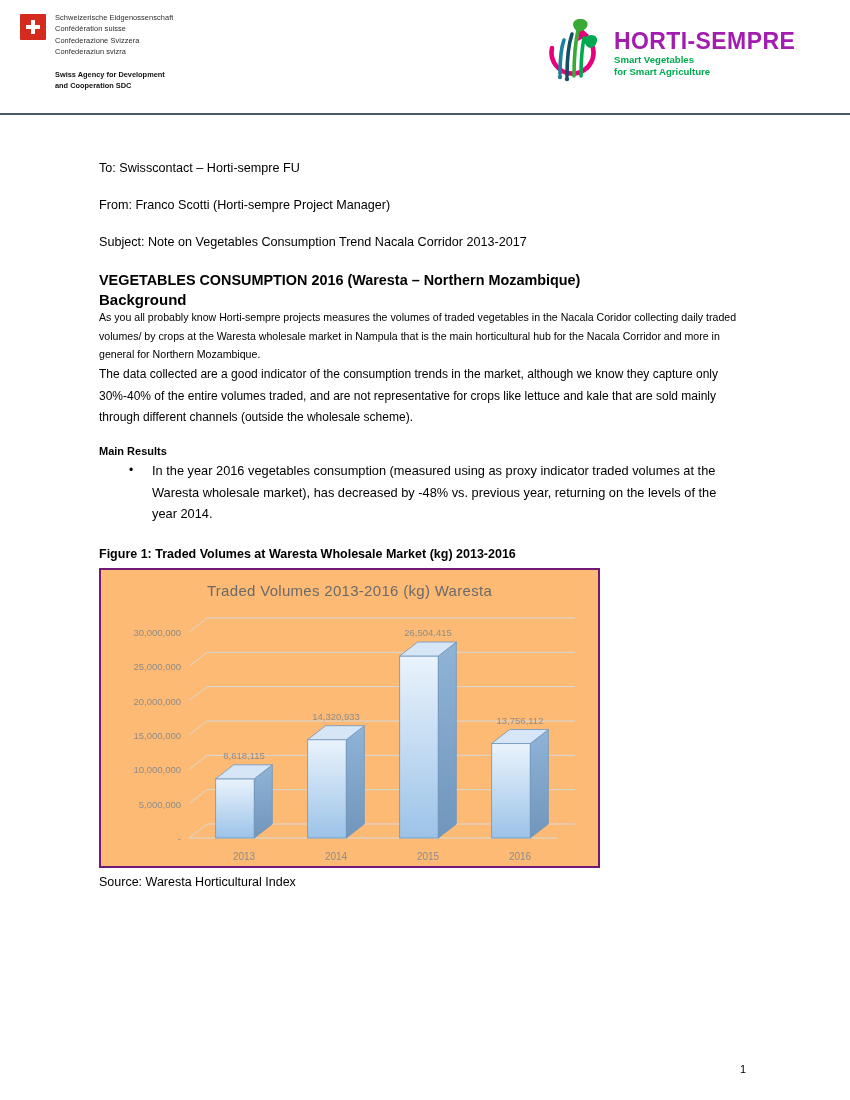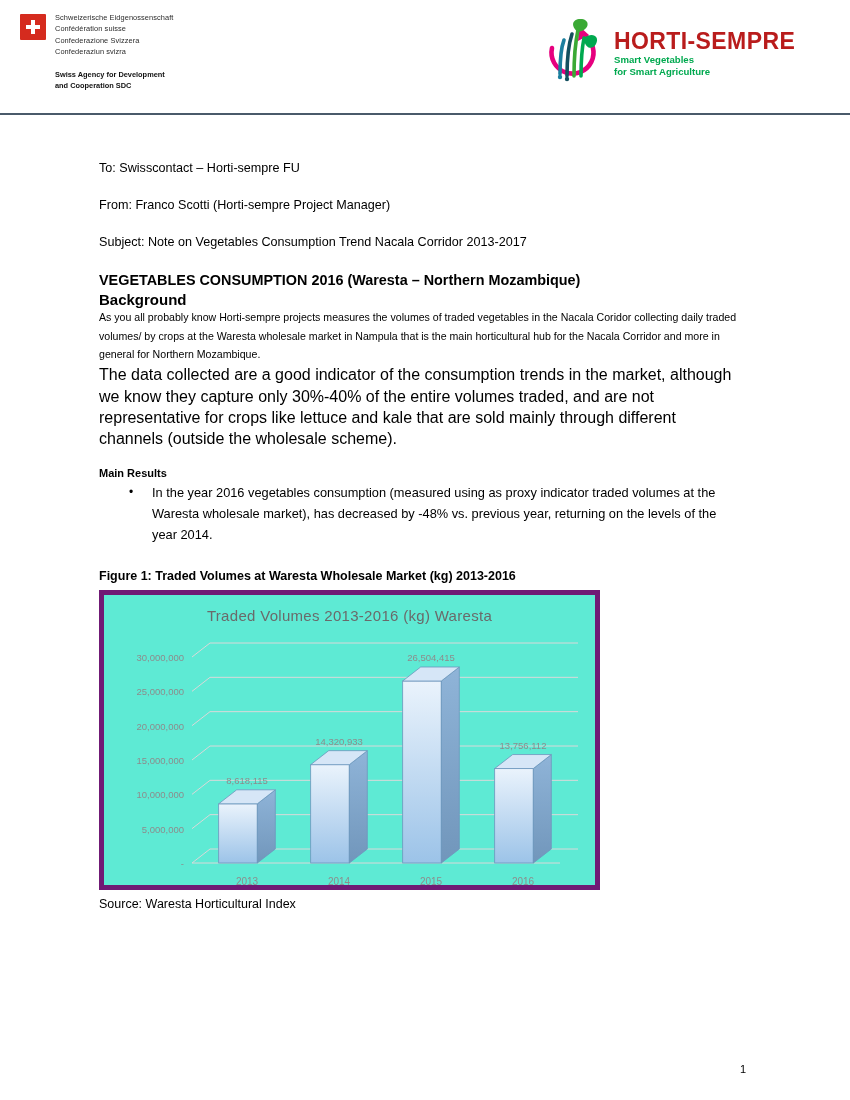"HORTI-SEMPRE" .horti-name { color: #b91c1c -> #a21caf }
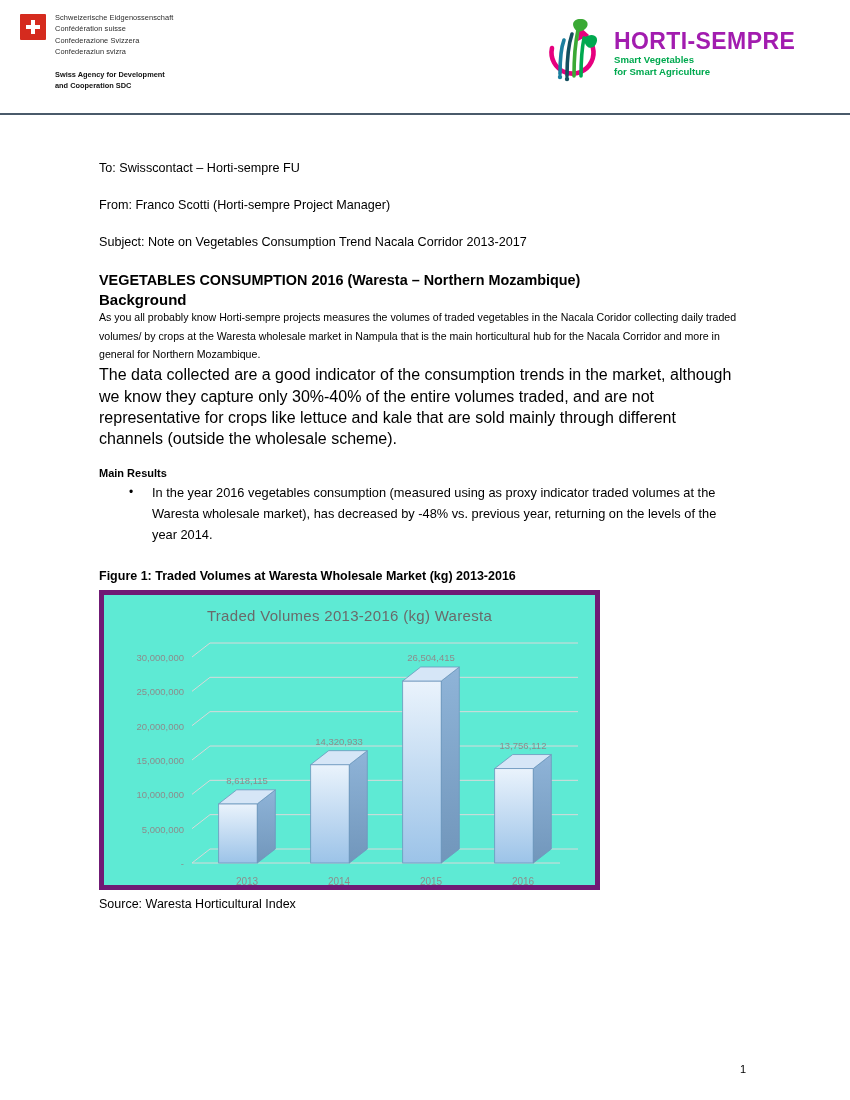"The data collected are a" .para-large { font-size: 16px -> 12px }
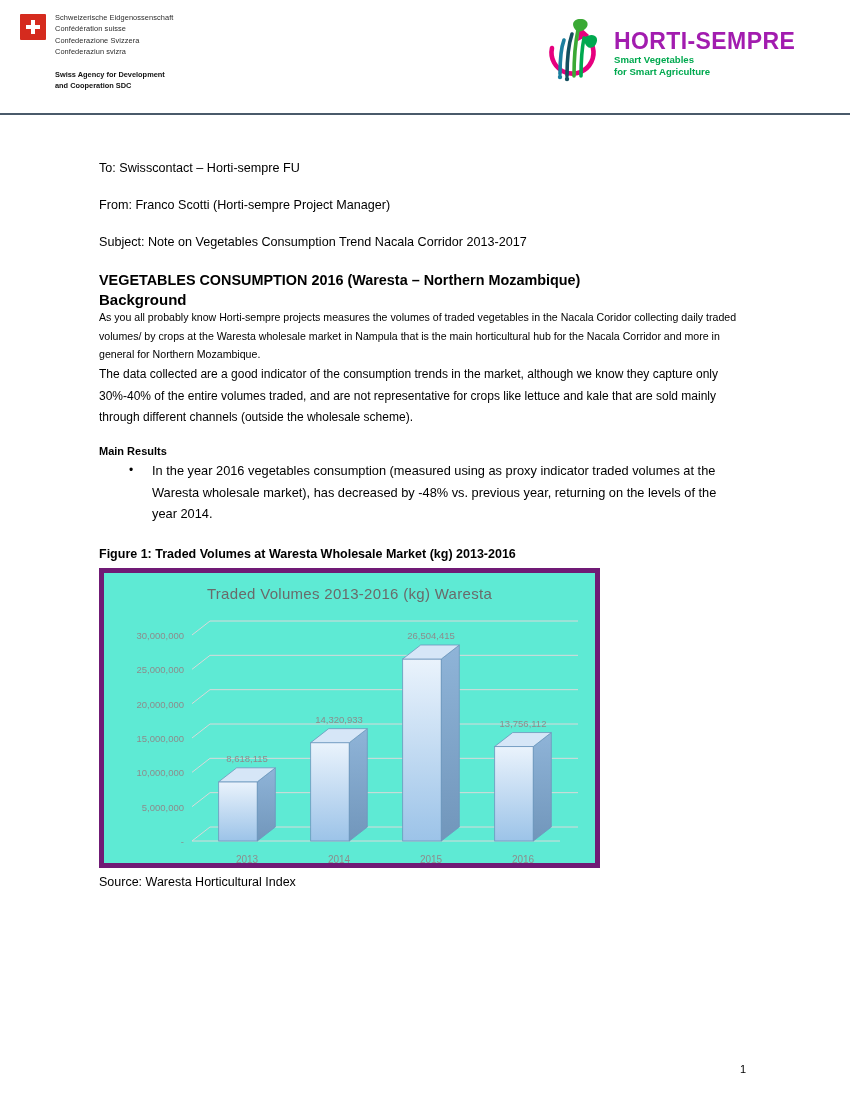"Traded Volumes 2013-2016 (kg) Waresta" .chart-box { background: #5eead4 -> #fdba74; border: 5px solid #701a75 -> 2px solid #701a75 }
